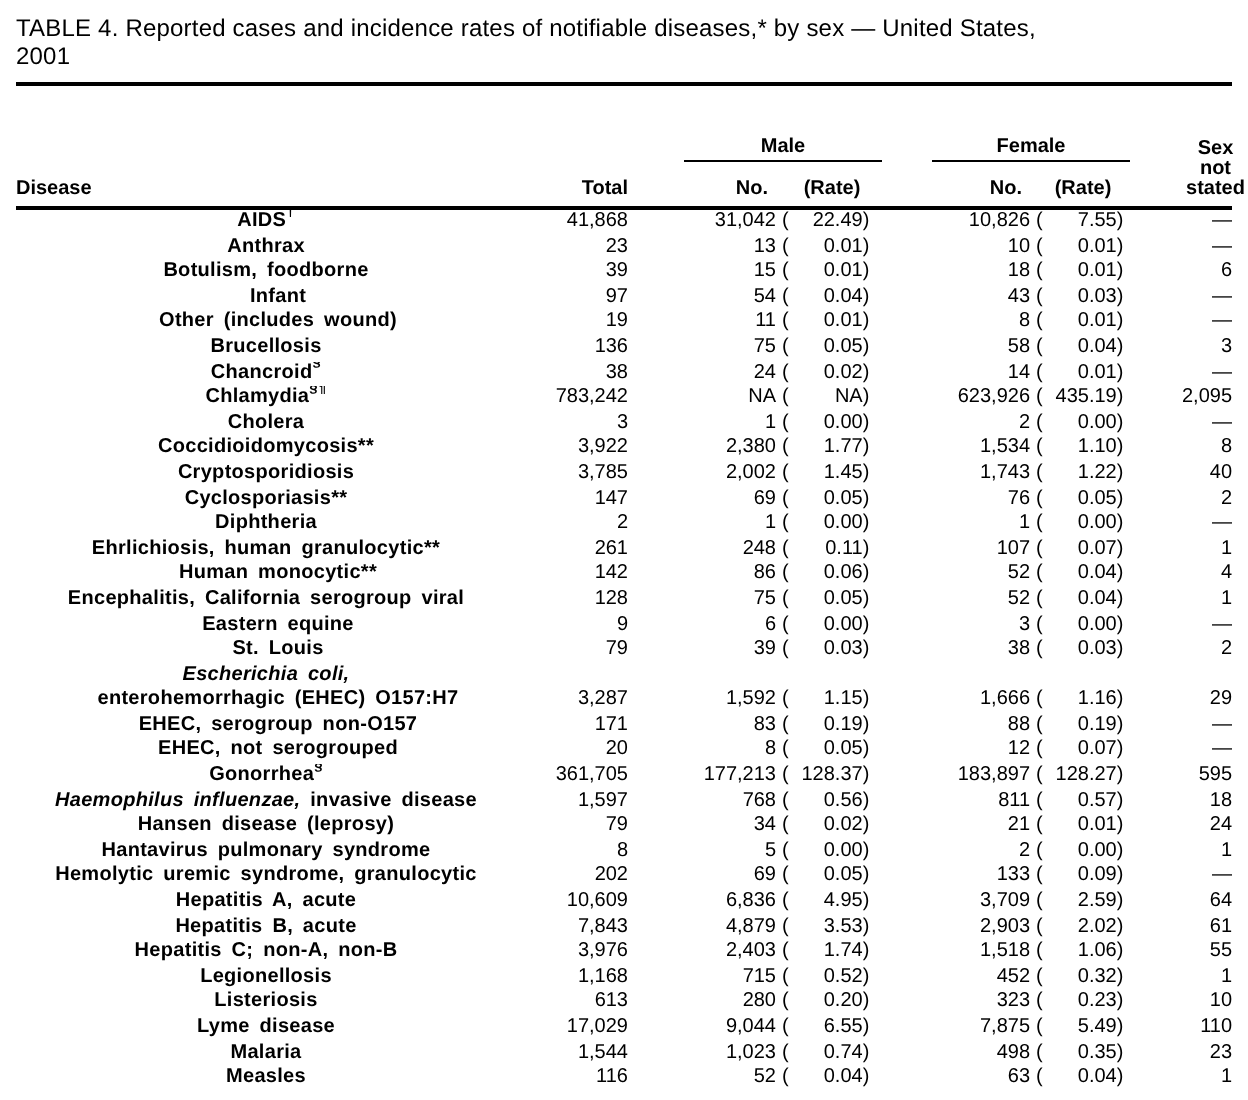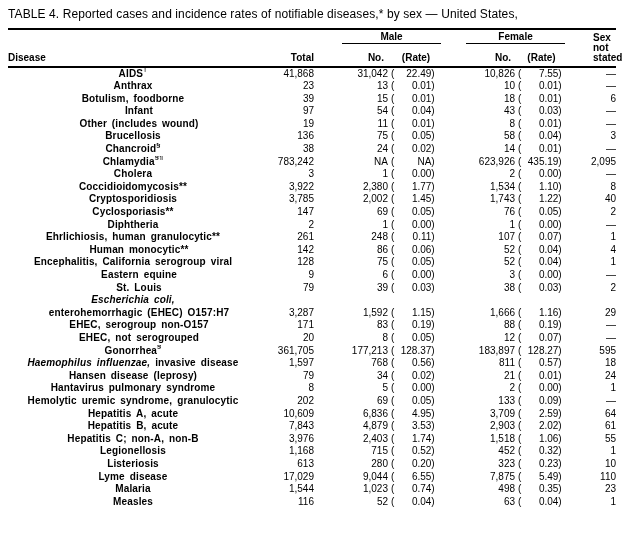"2001" span.tline { html: none -> <span>2001</span> }
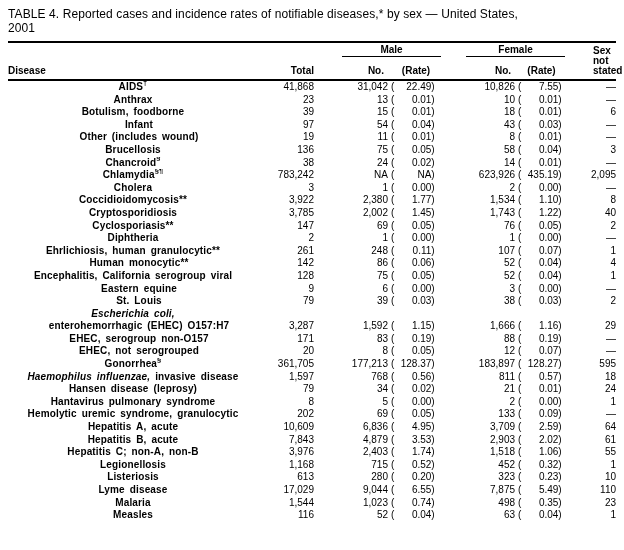"Male" tr.h1 th { height: 14px -> 38px }
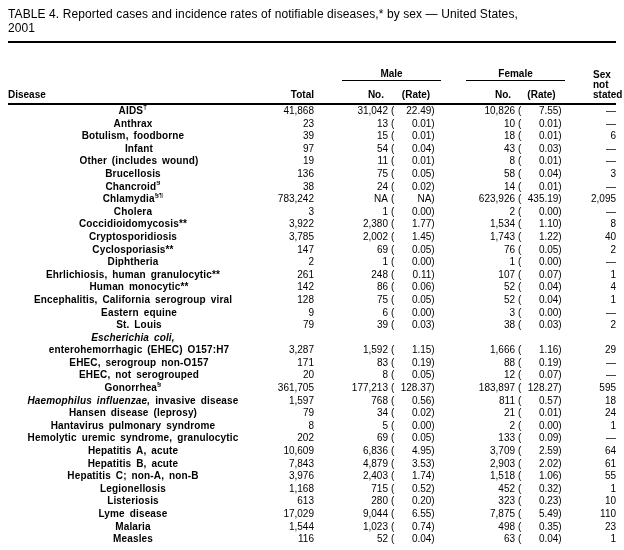"Sex" .sexwrap { text-align: left -> center }
